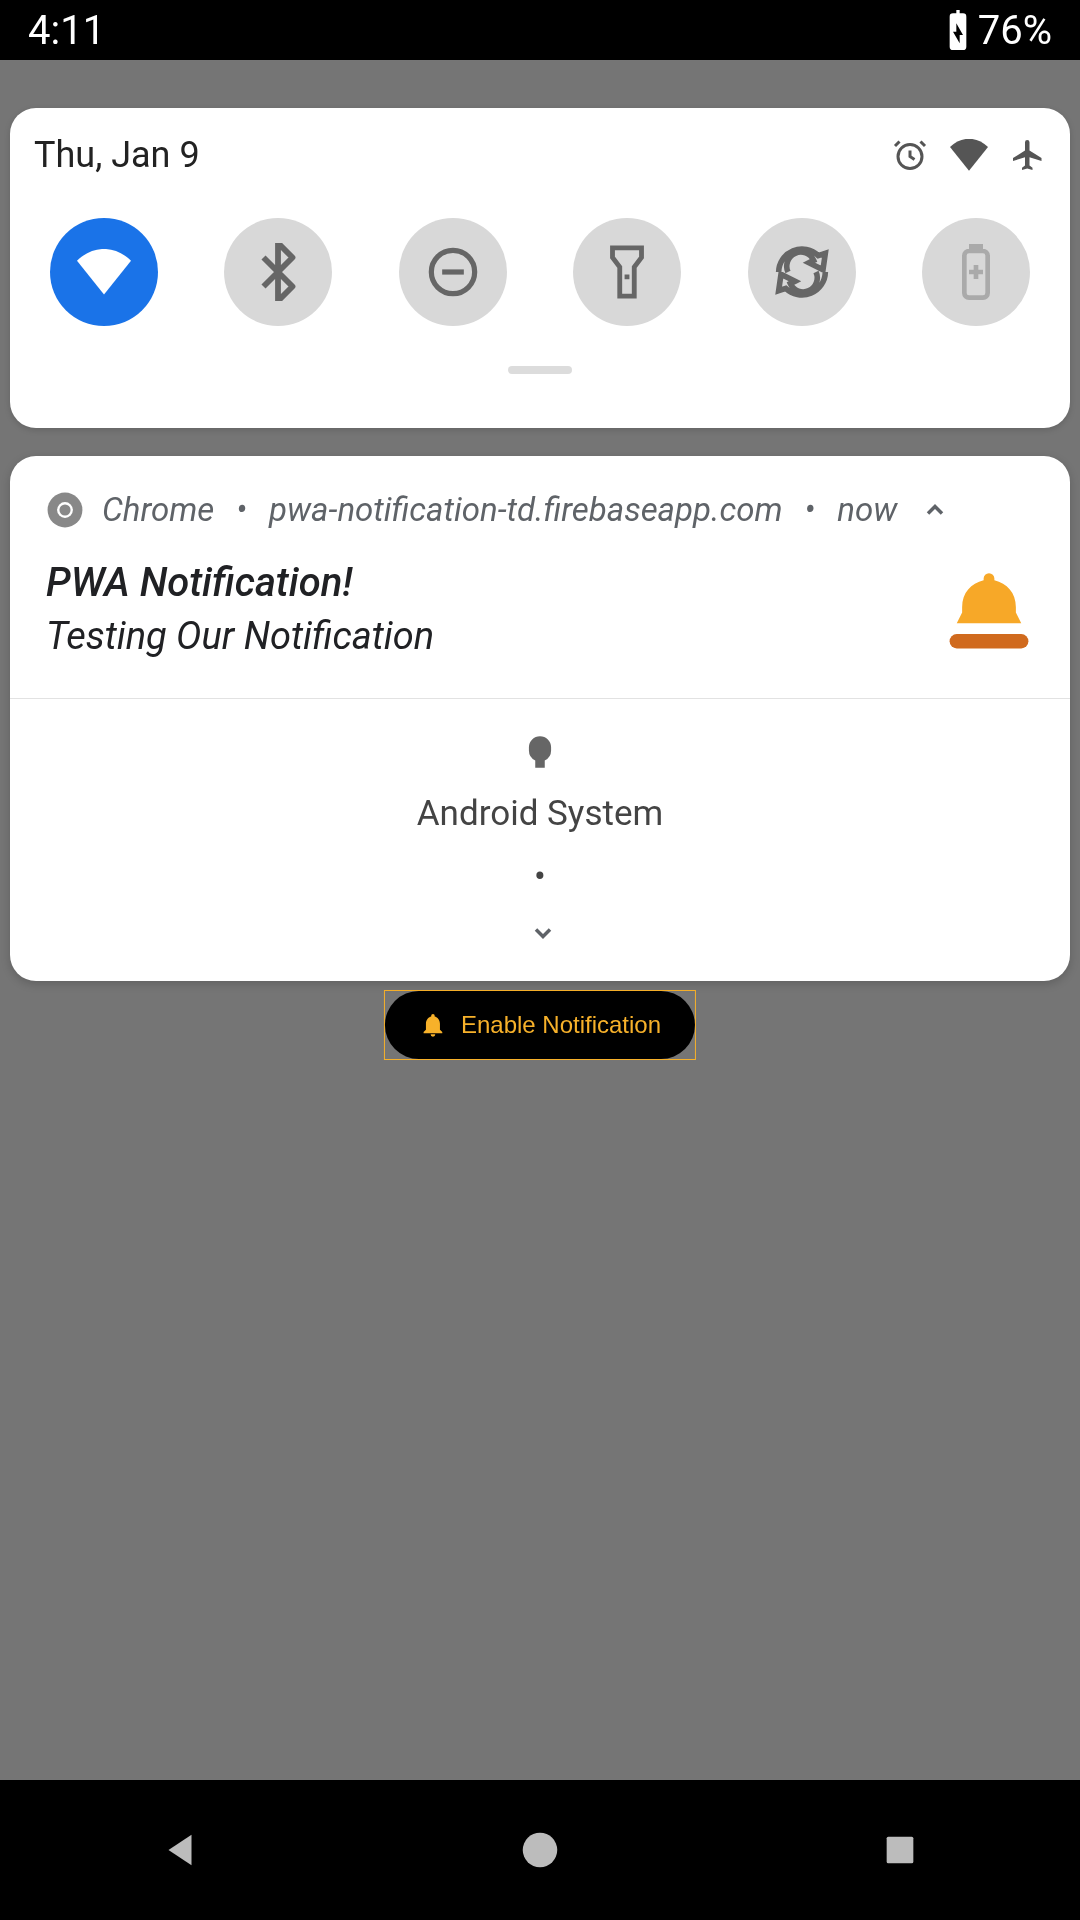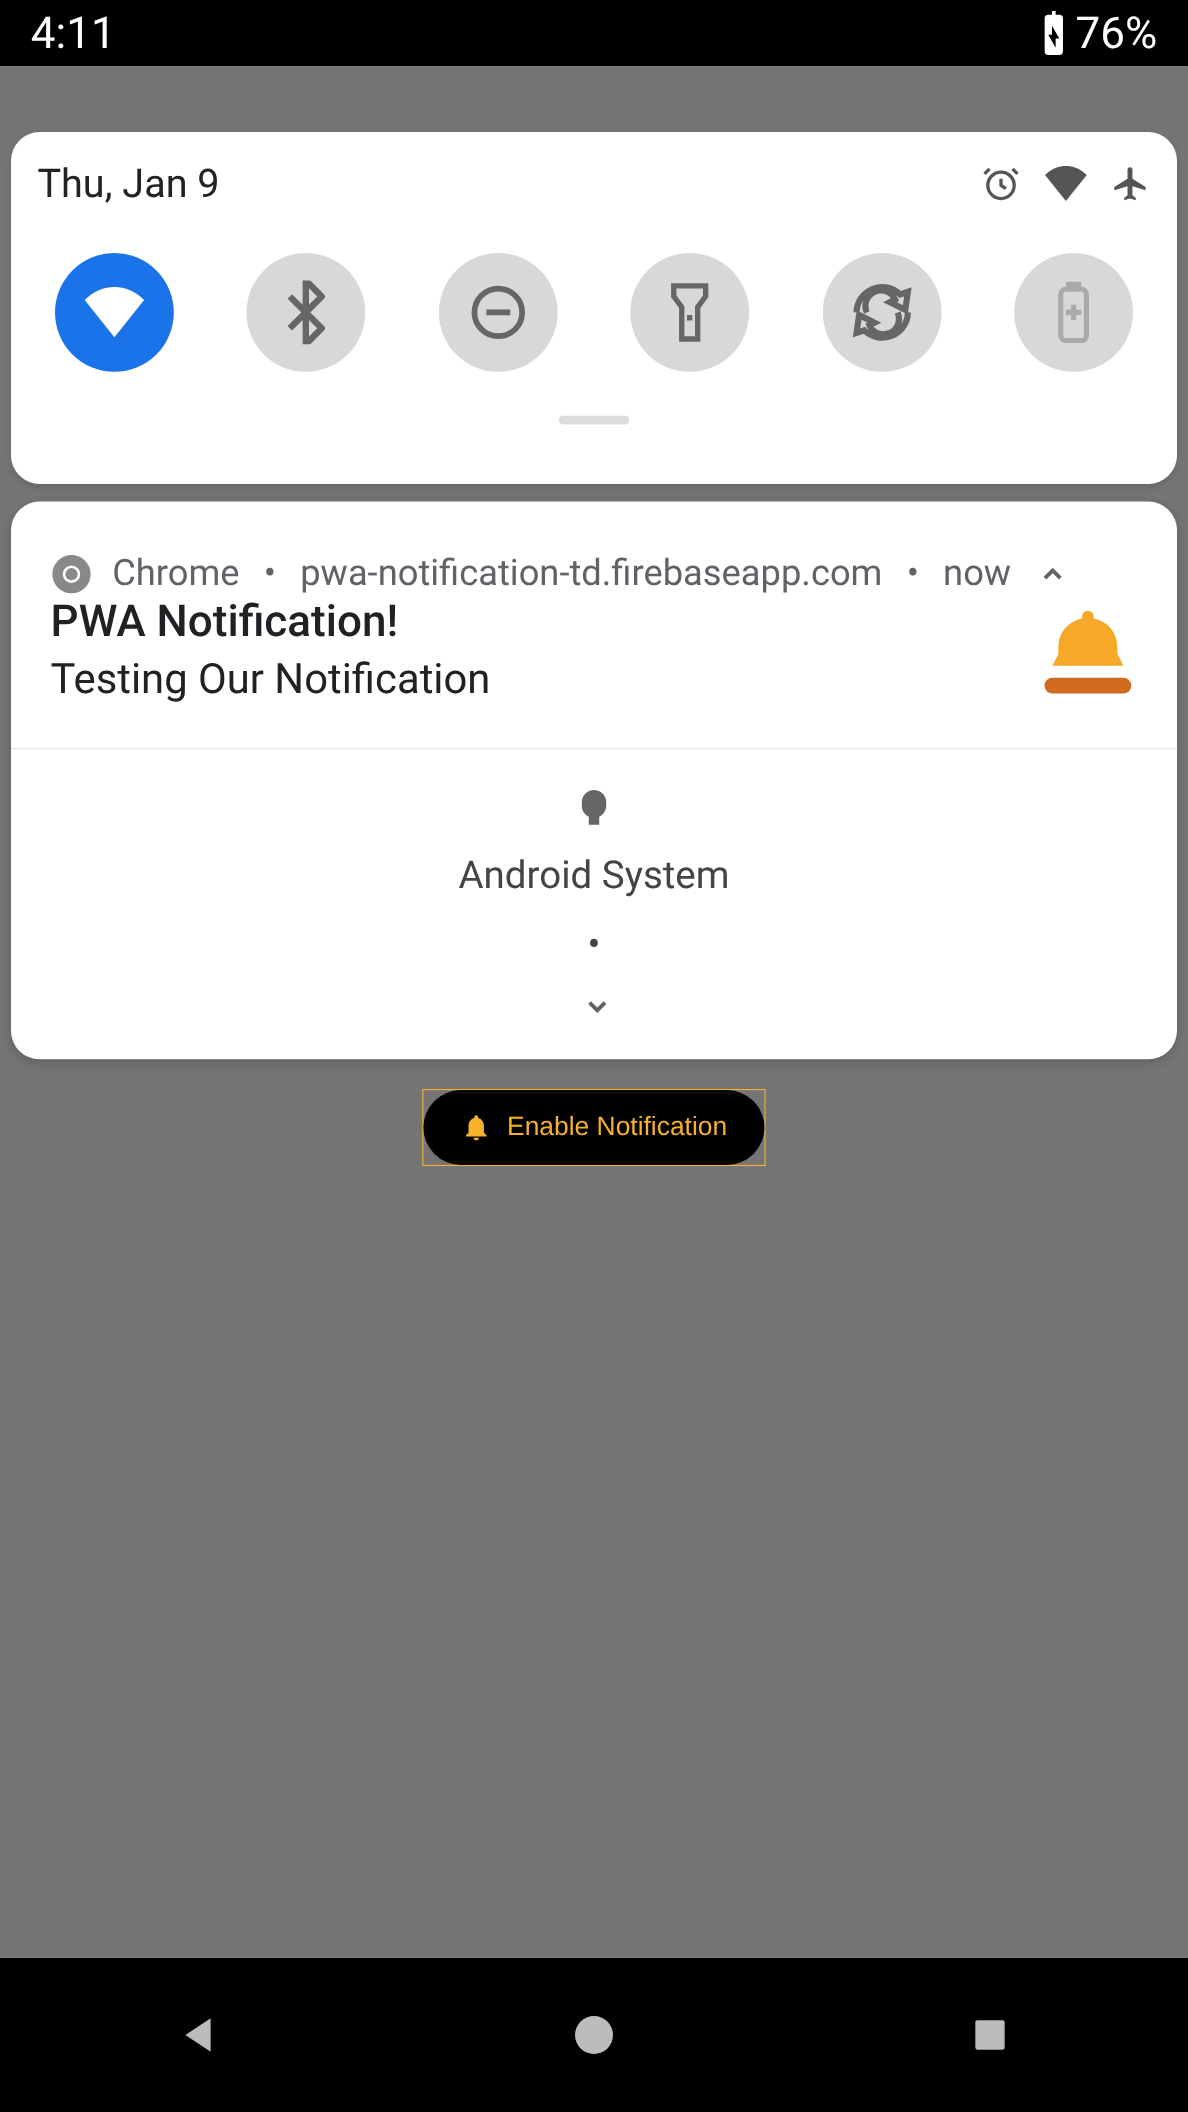"Thu, Jan 9" .qs-panel { top: 120px -> 108px }
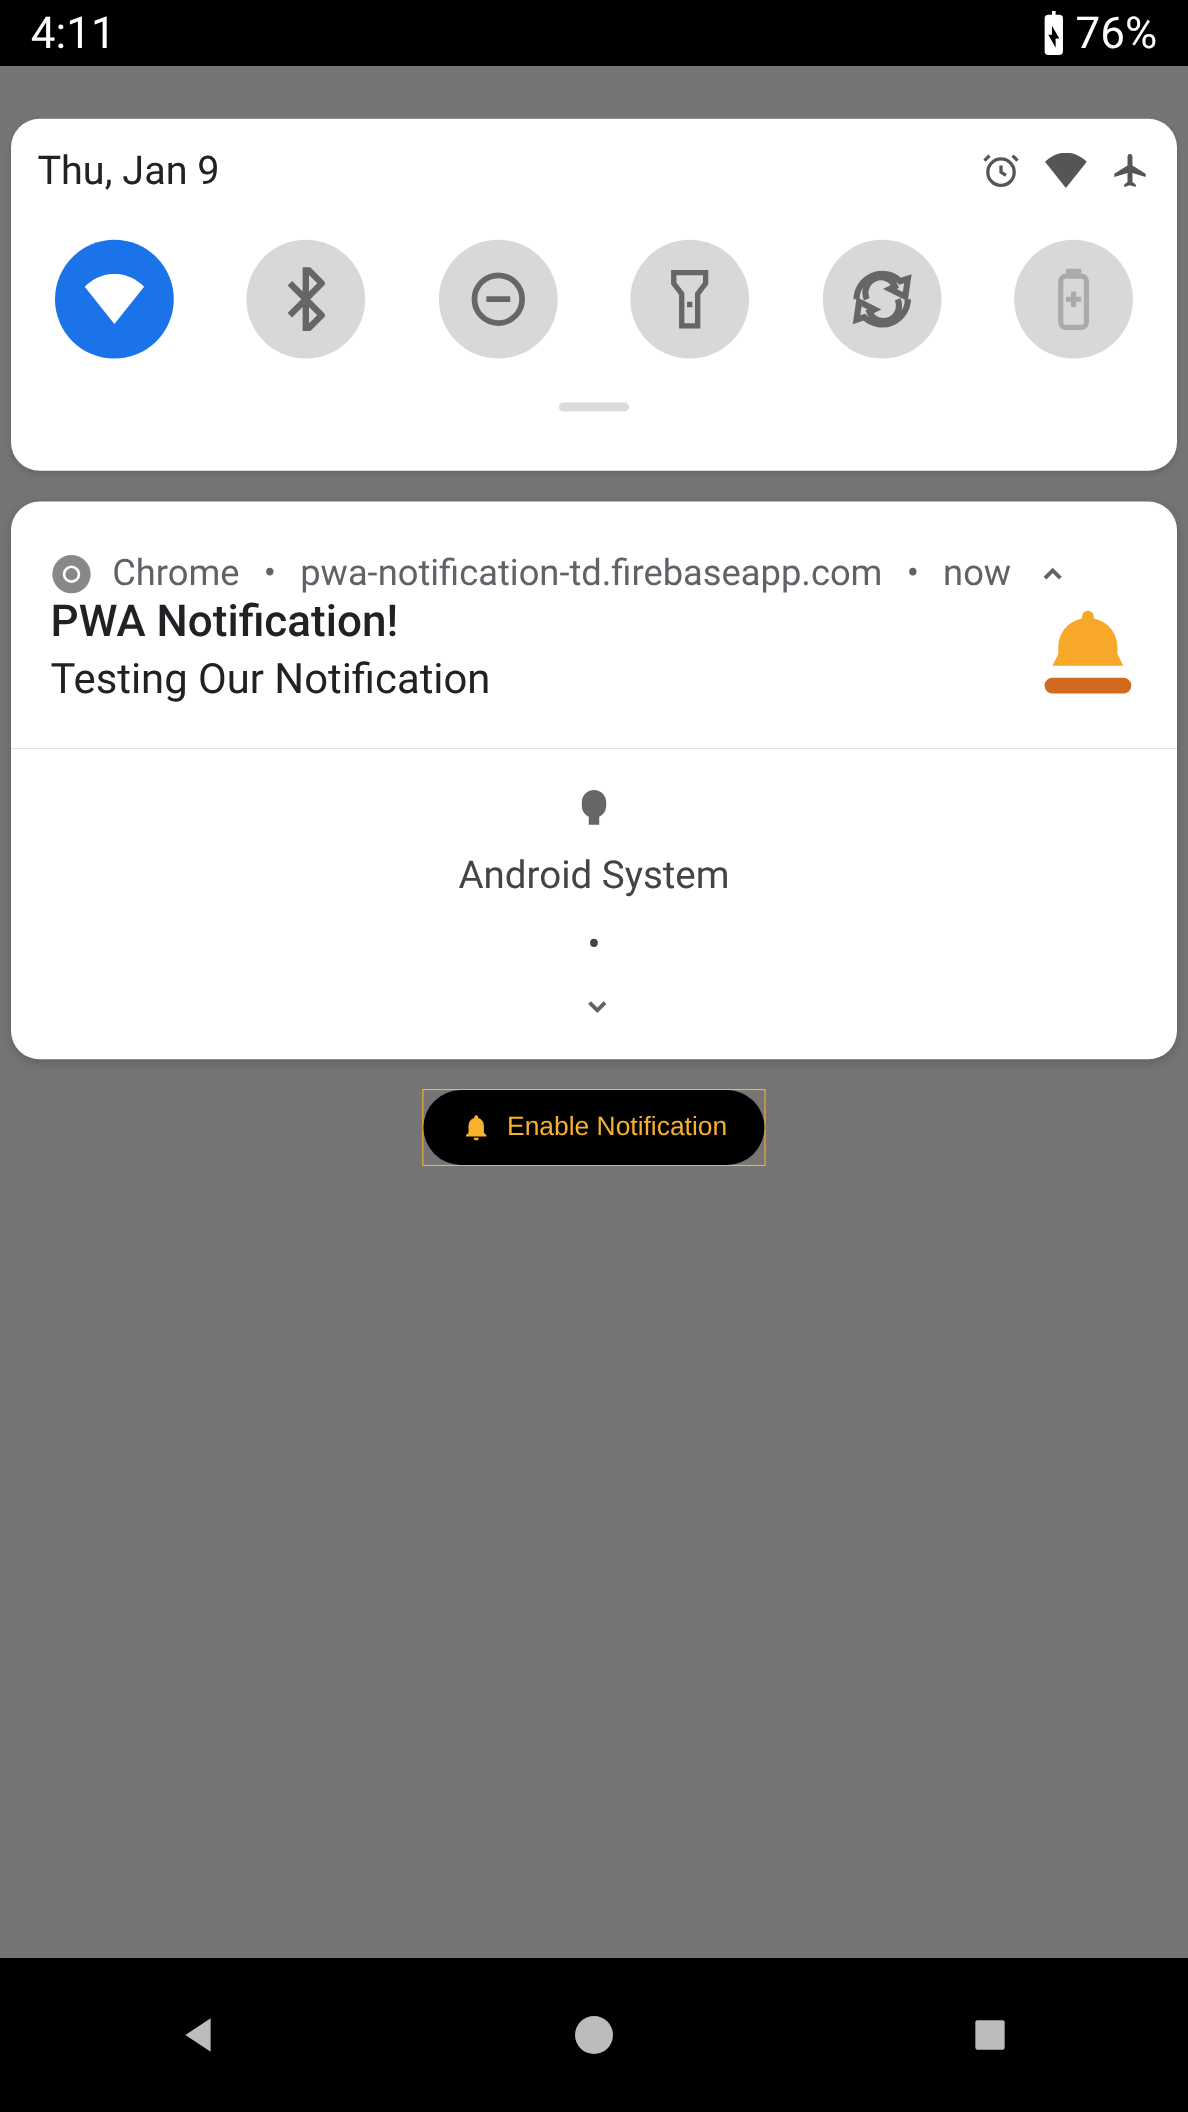"Chrome" .notif-item { font-style: none -> italic; padding: 46px 36px 40px -> 34px 36px 40px }
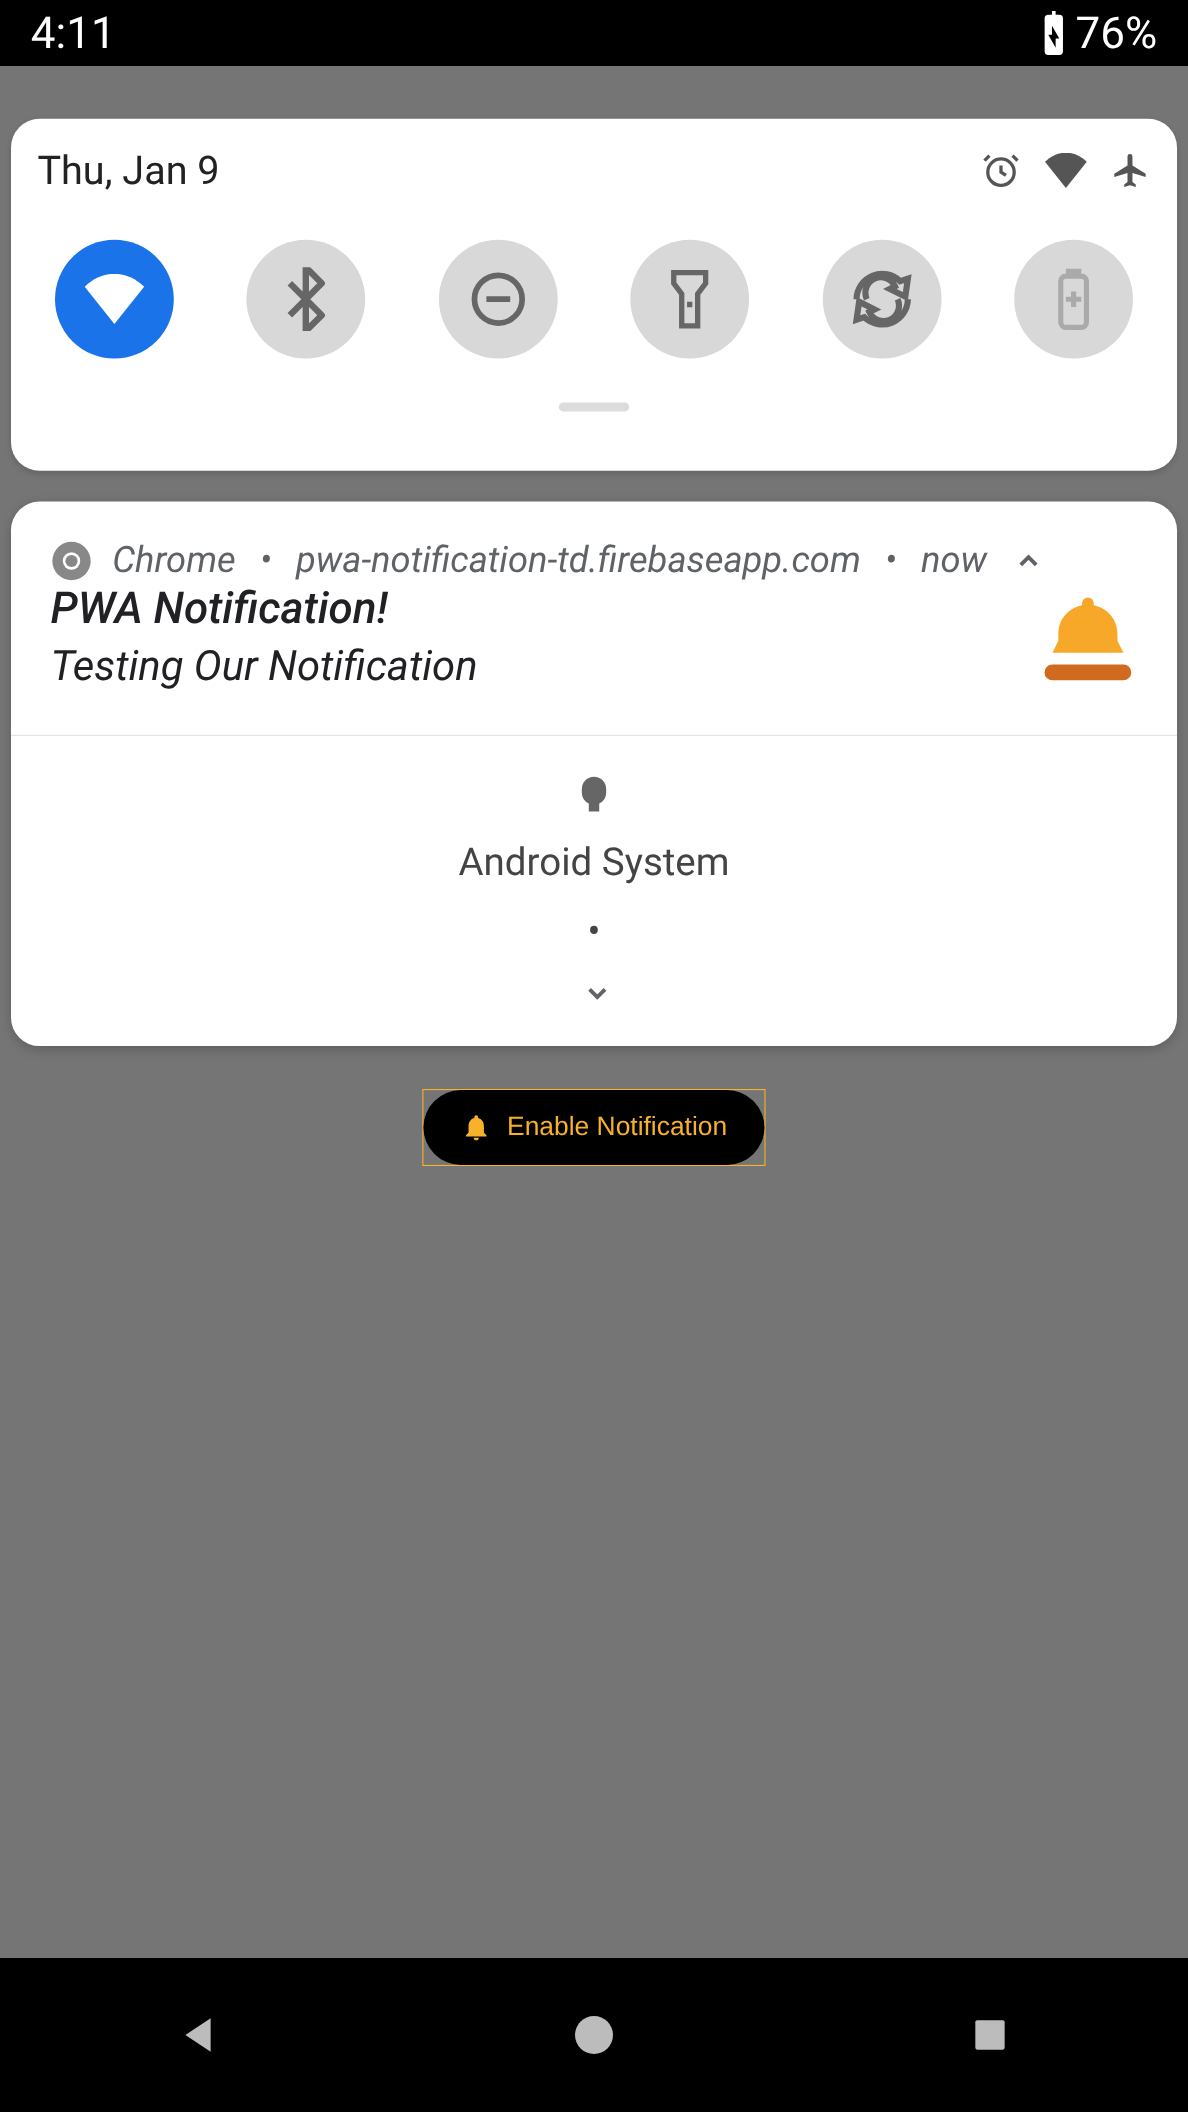"PWA Notification!" .notif-body { margin-top: none -> 30px }
